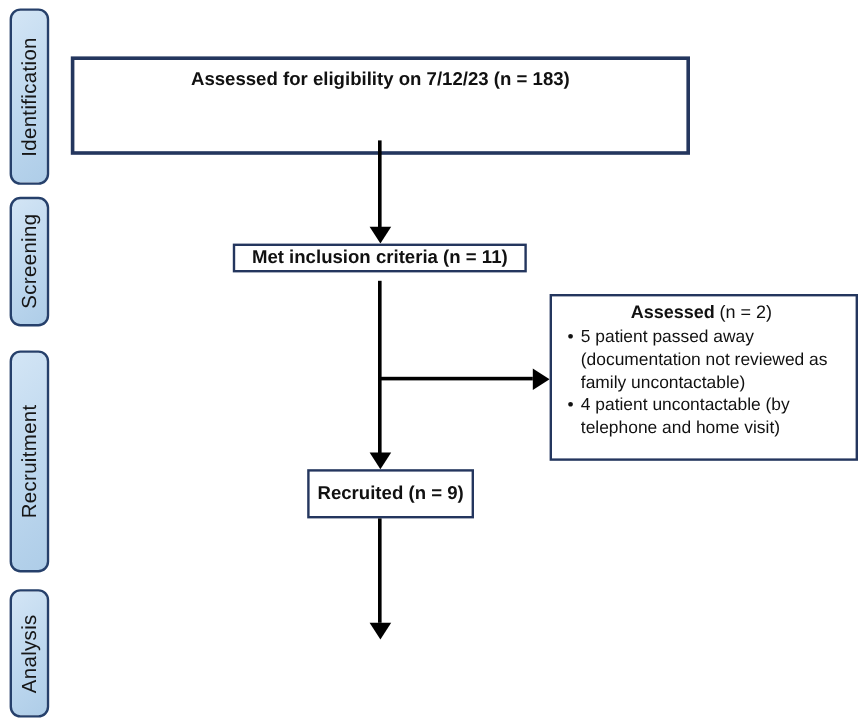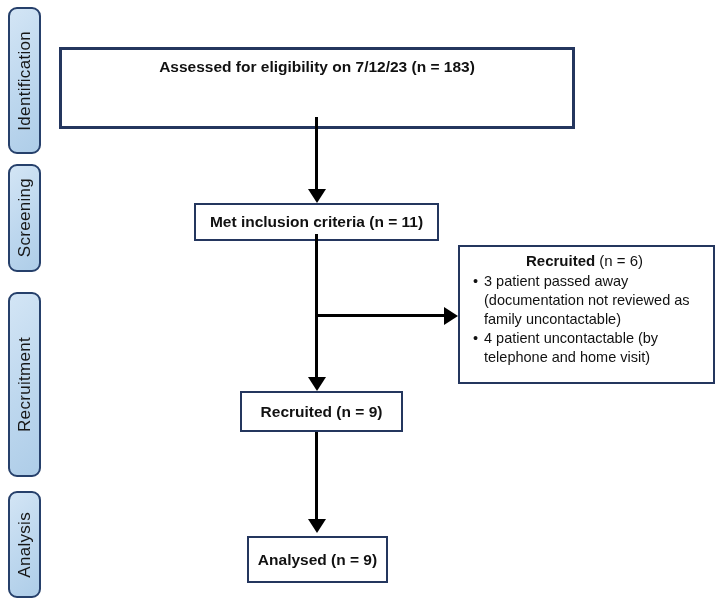"Met inclusion criteria (n =" div.fbox { height: 38px -> 24px }
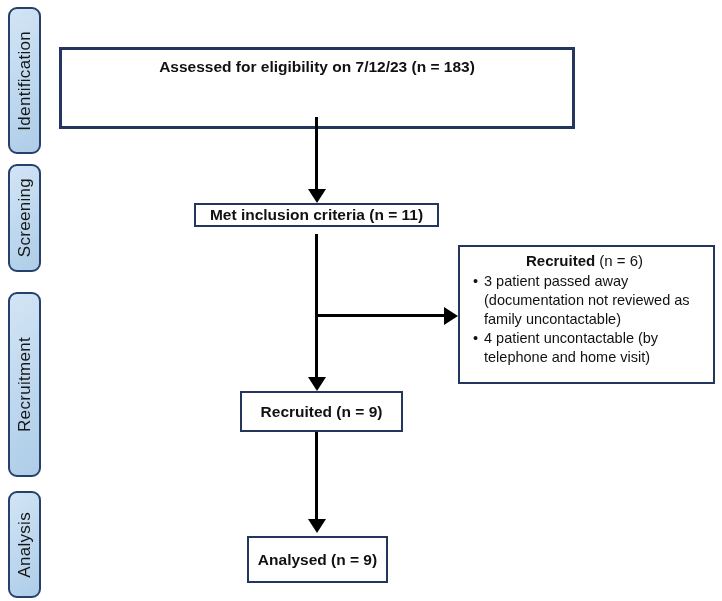"Recruited" span.bold { text: Recruited -> Assessed }
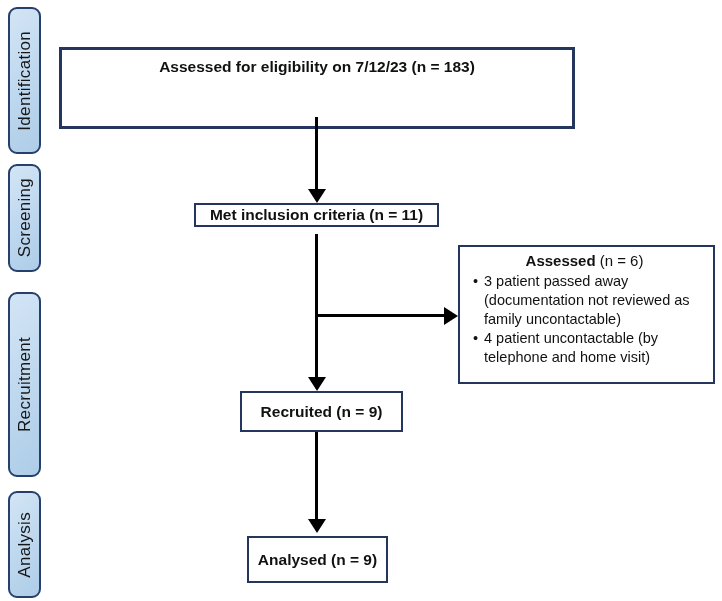"(n = 6)" span.n { text: 6 -> 2 }
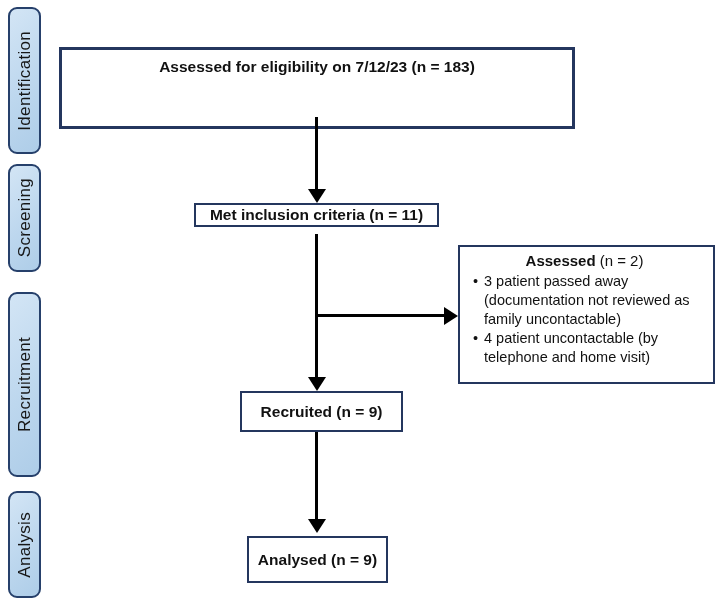"3 patient passed away (documentation" span.bullet-text { text: 3 -> 5 }
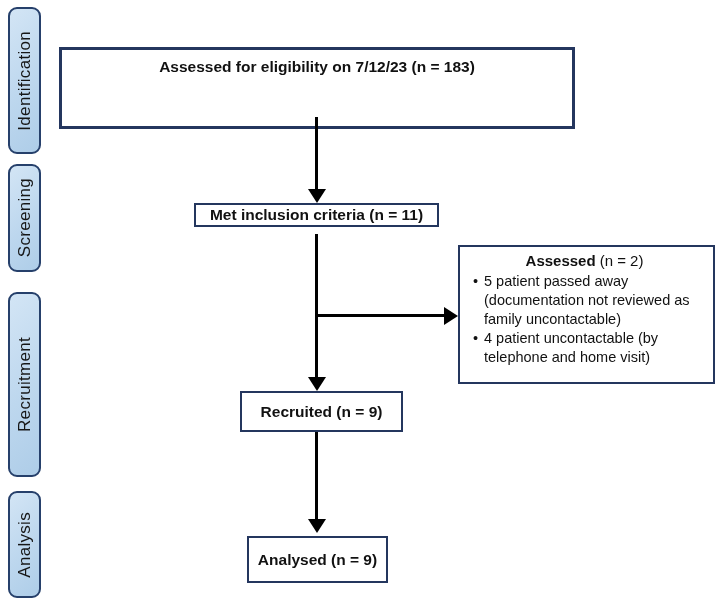"Recruited (n = 9)" div.fbox { left: 240px -> 256px; width: 163px -> 139px }
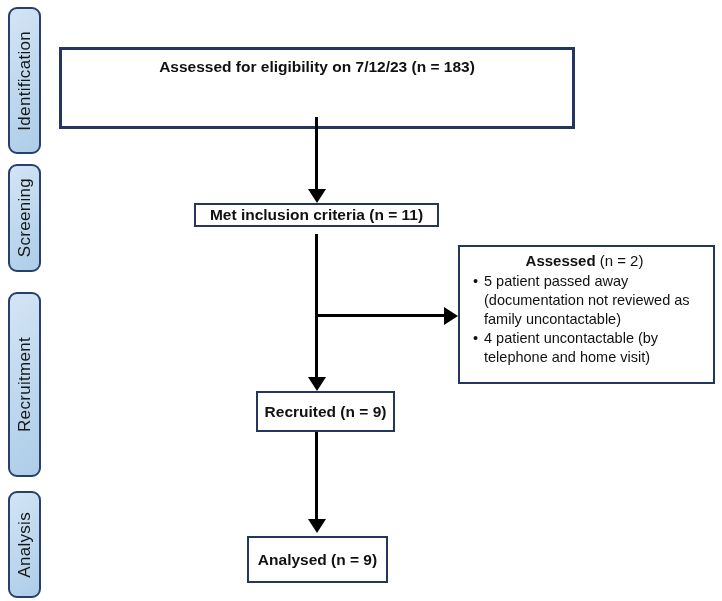"Analysed (n = 9)" div.fbox { html: <div> <span>Analysed (n = 9)</span> </div> -> none }
